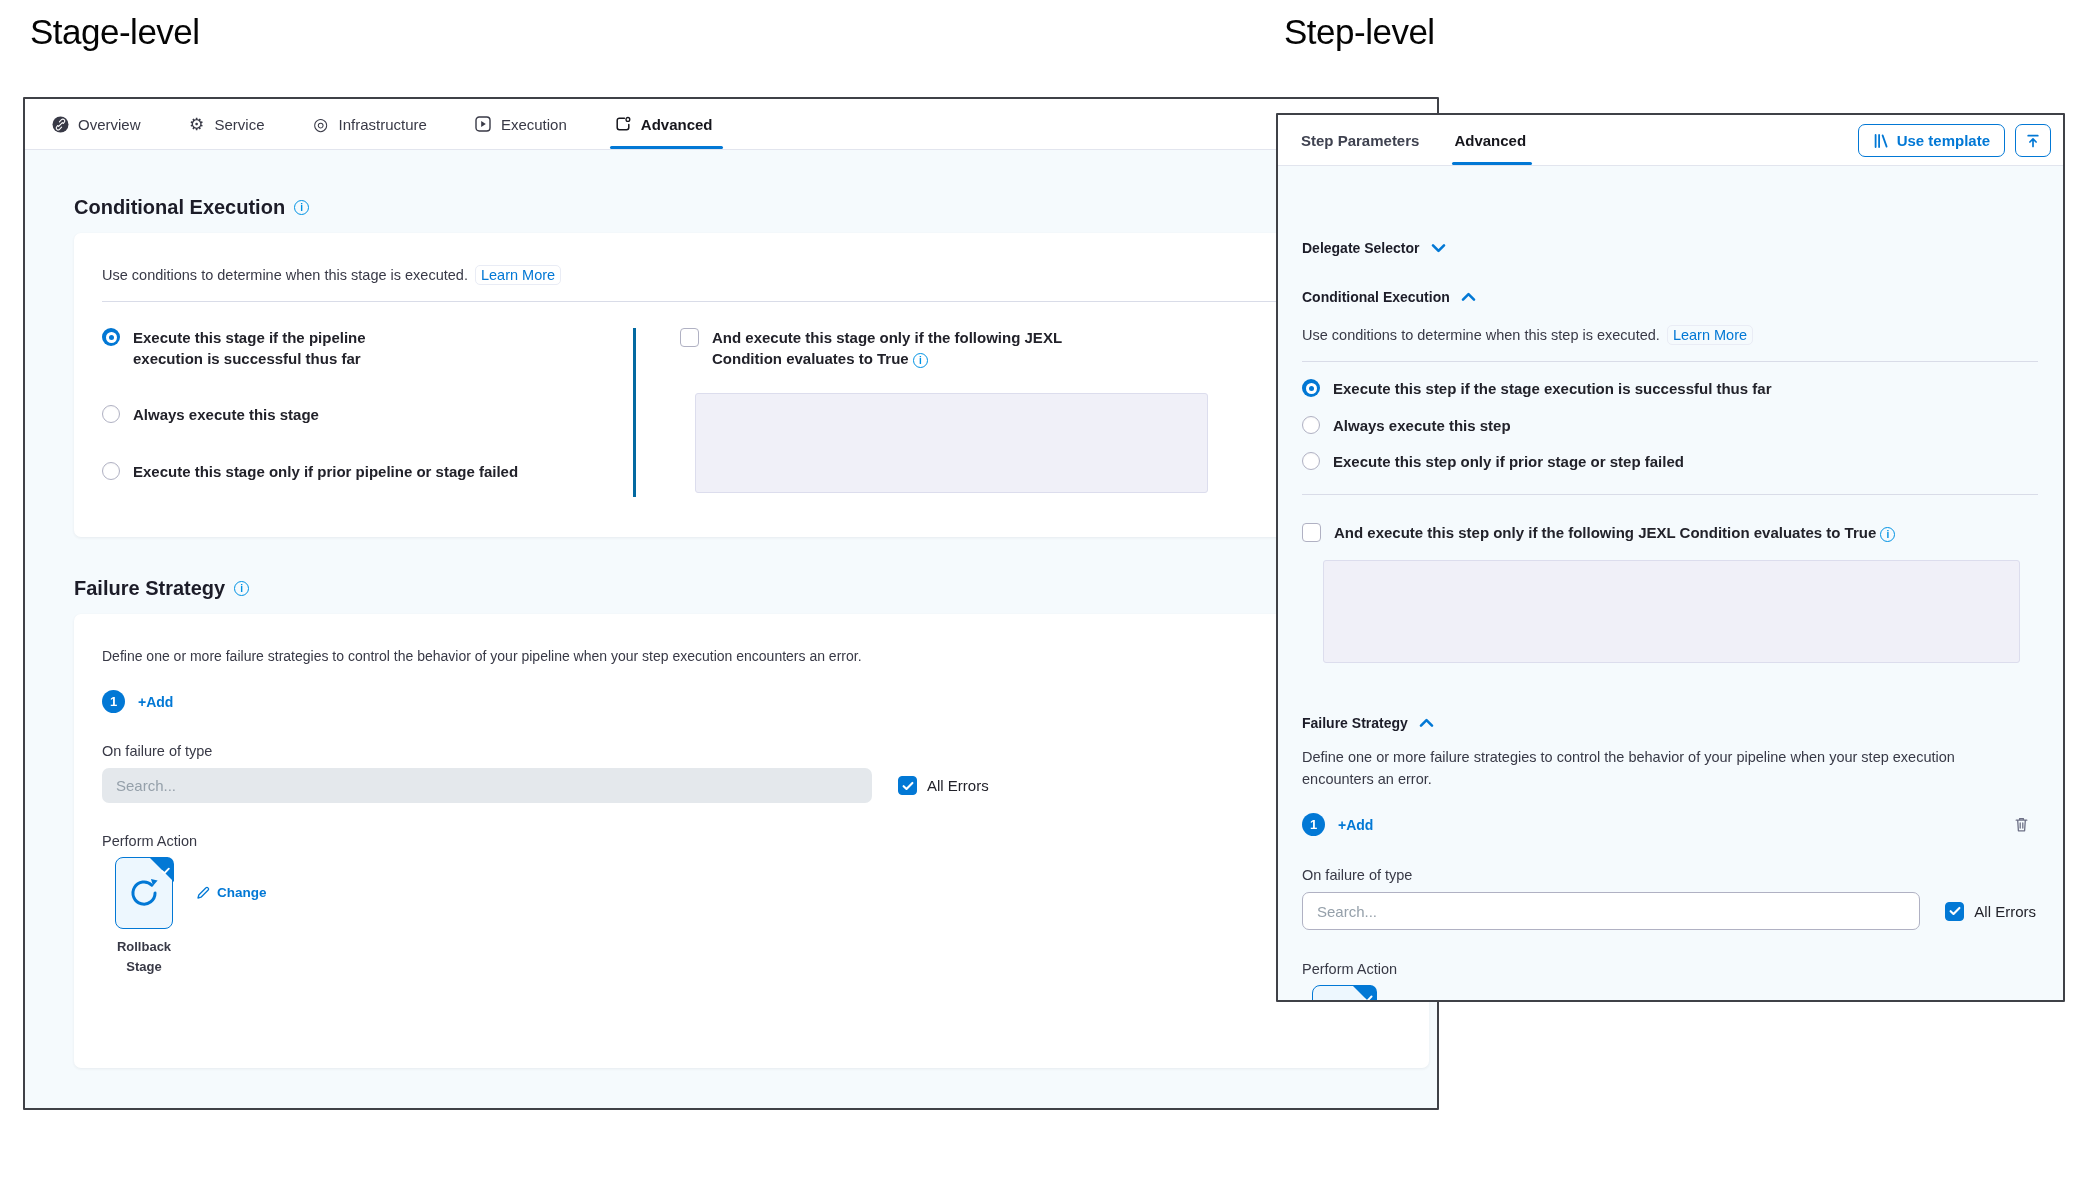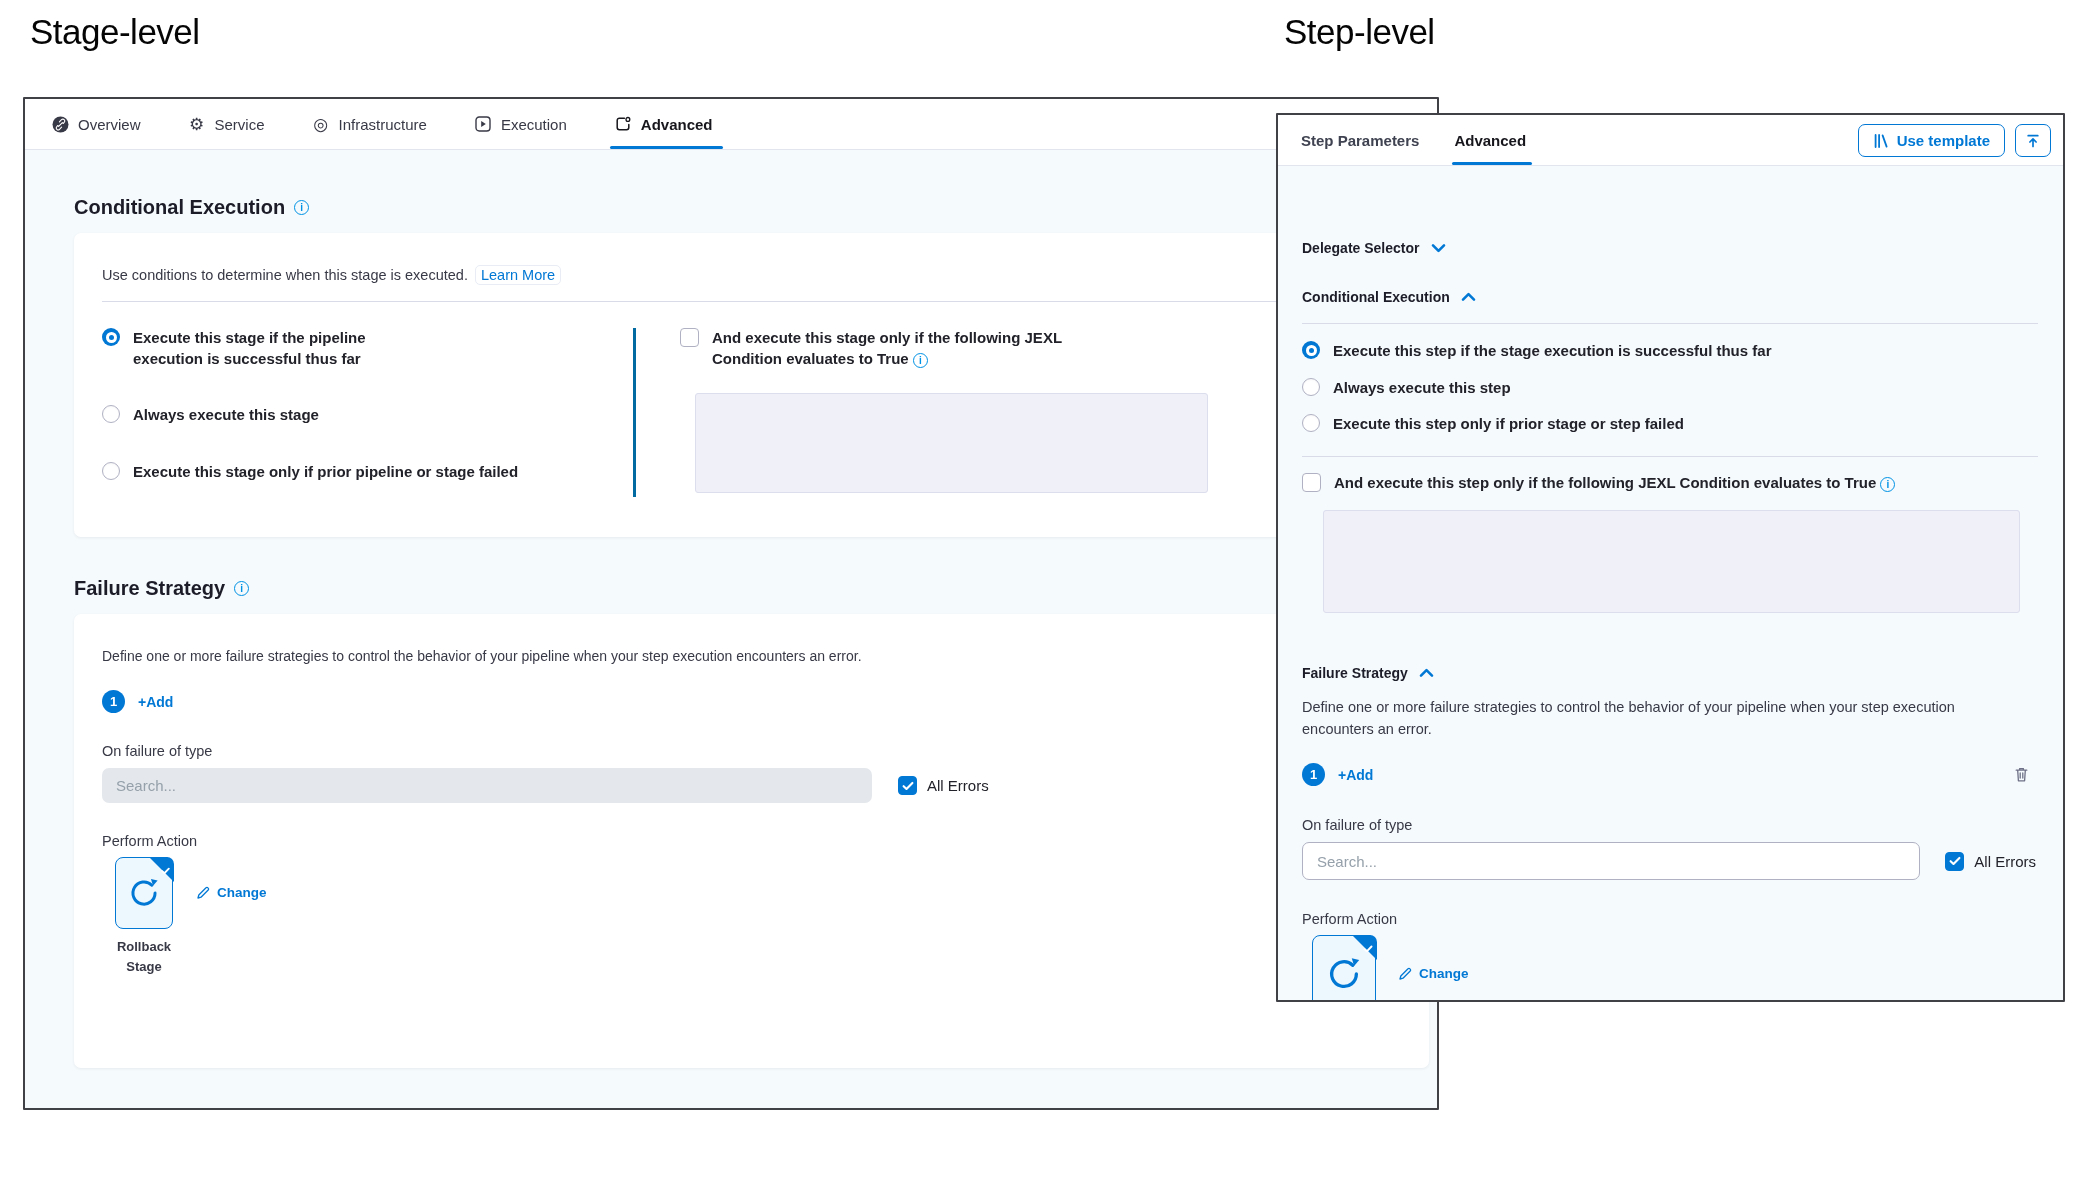"Use conditions to determine when this step" div.desc-line { html: none -> <div> <span>Use conditions to determine when this step is executed.</span> <span>Learn More</span> </div> }
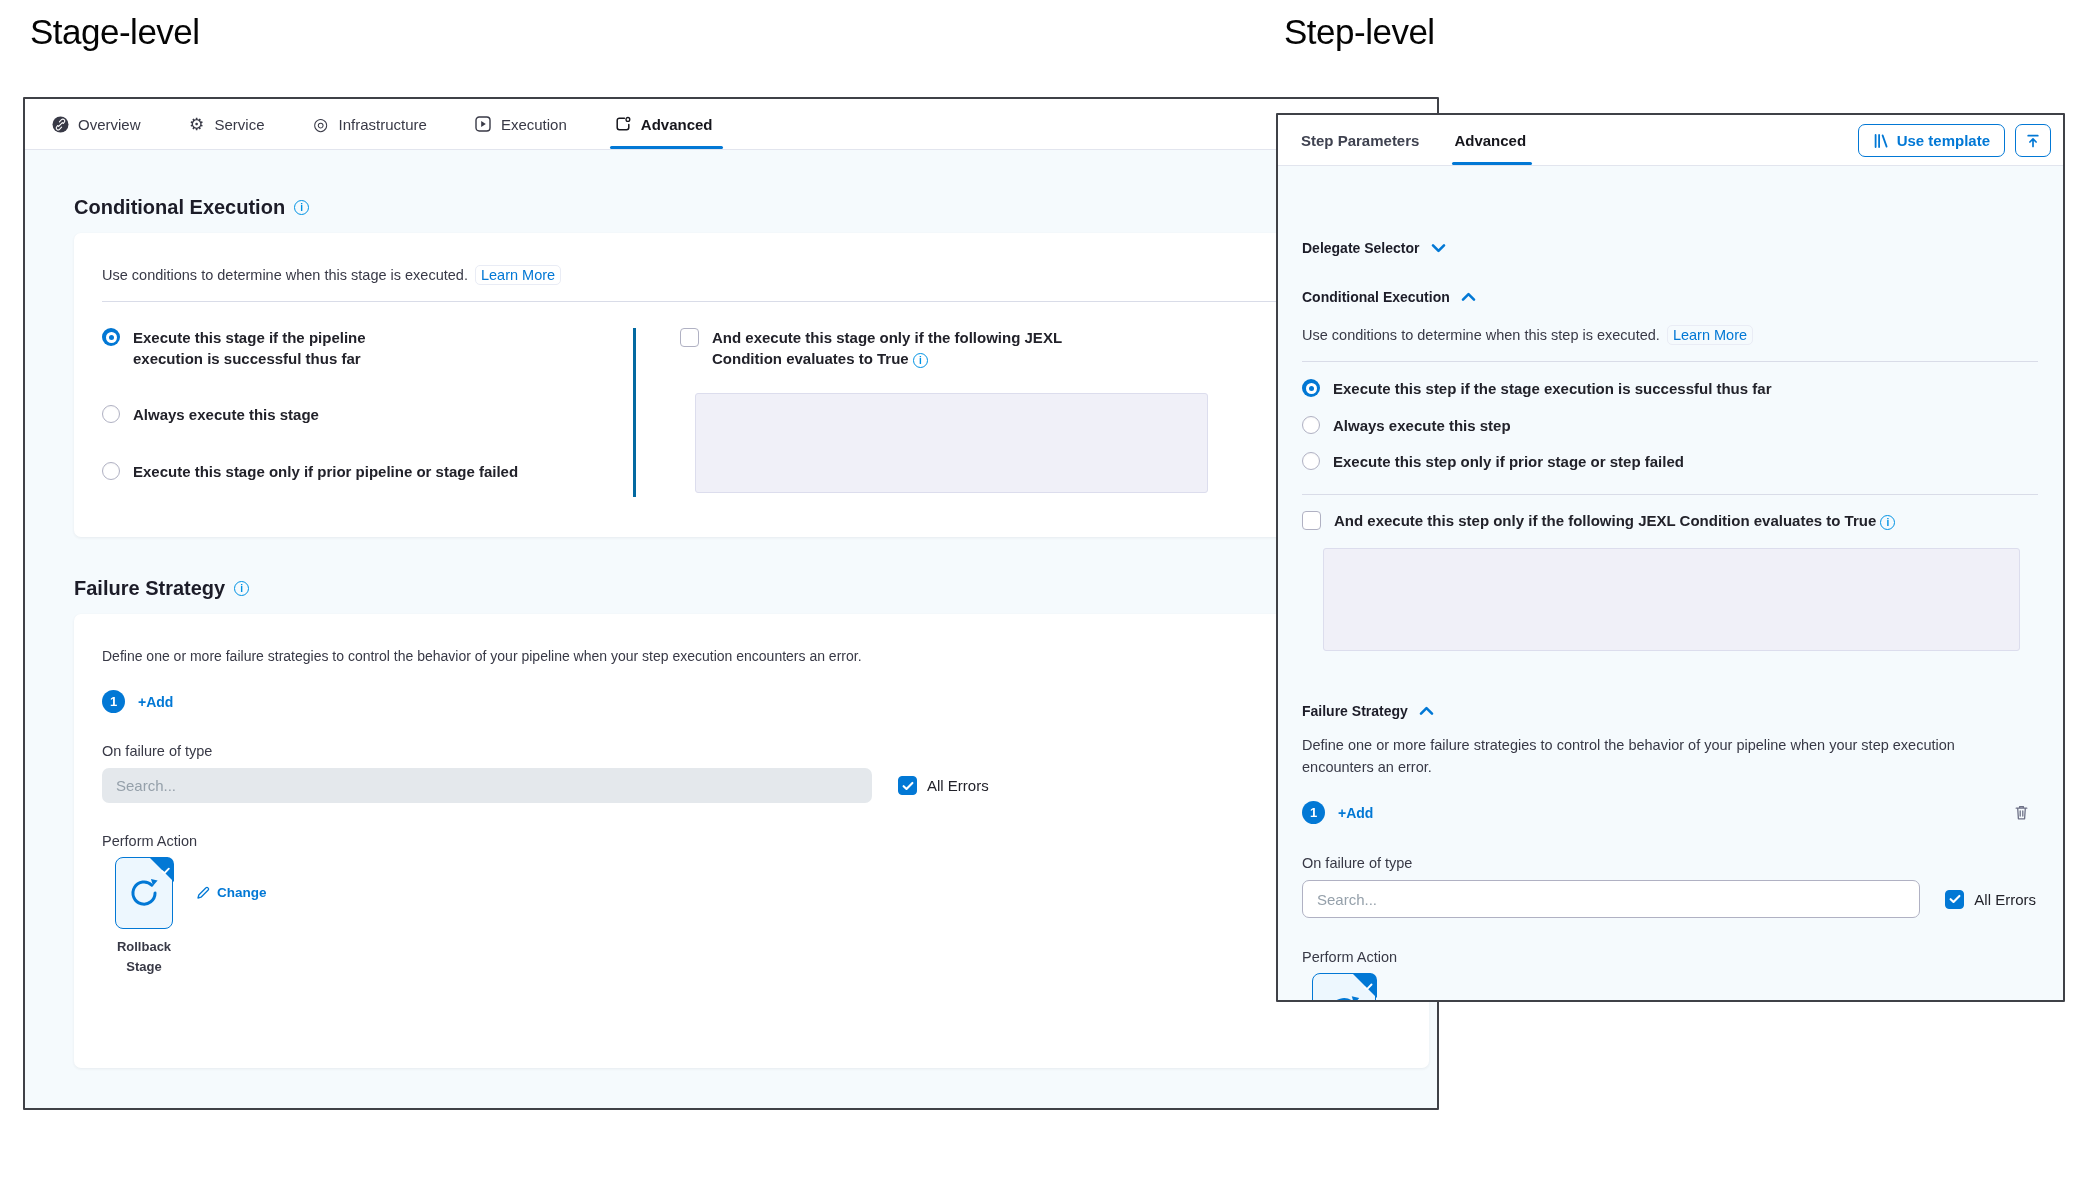"And execute this step only" #step-jexl-row { margin-top: 16px -> 28px }
